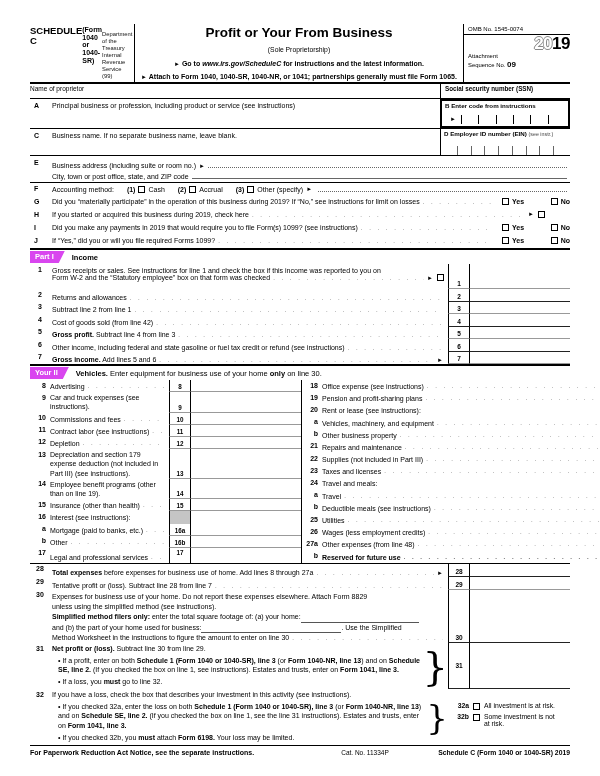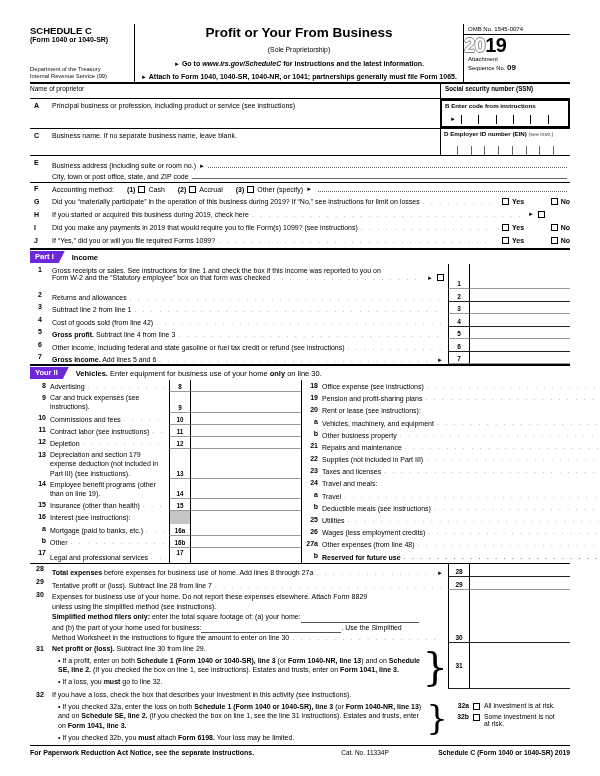"SCHEDULE C" .hdr-l { flex-direction: column -> row }
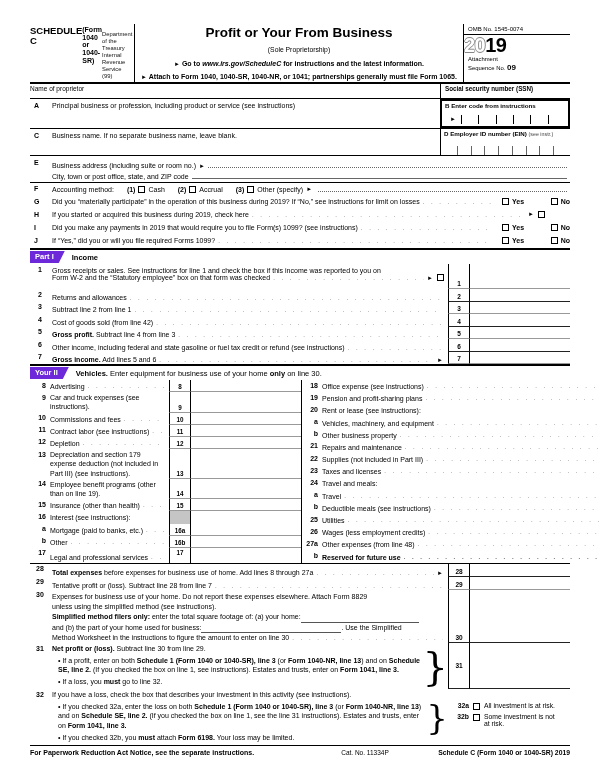"2019" .yr { font-size: 20px -> 17px; text-align: left -> right }
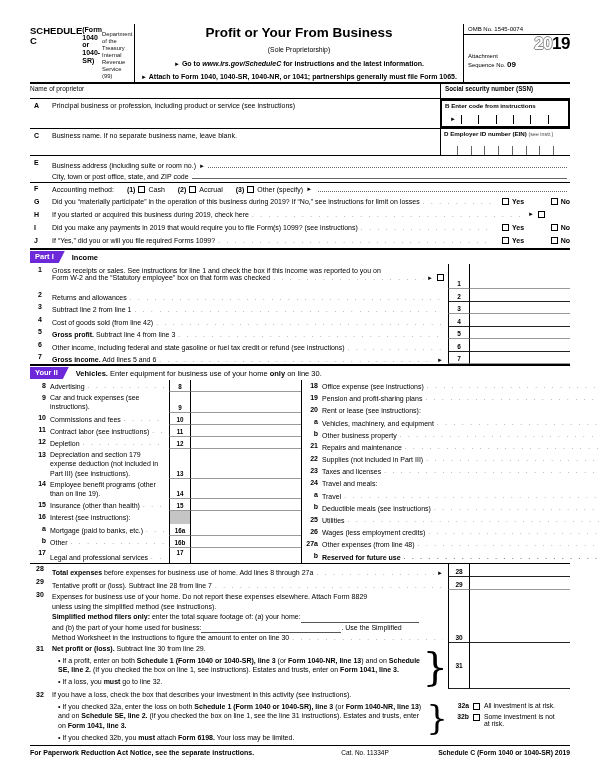"Part I" .plabel { background: #6d28d9 -> #d946ef }
